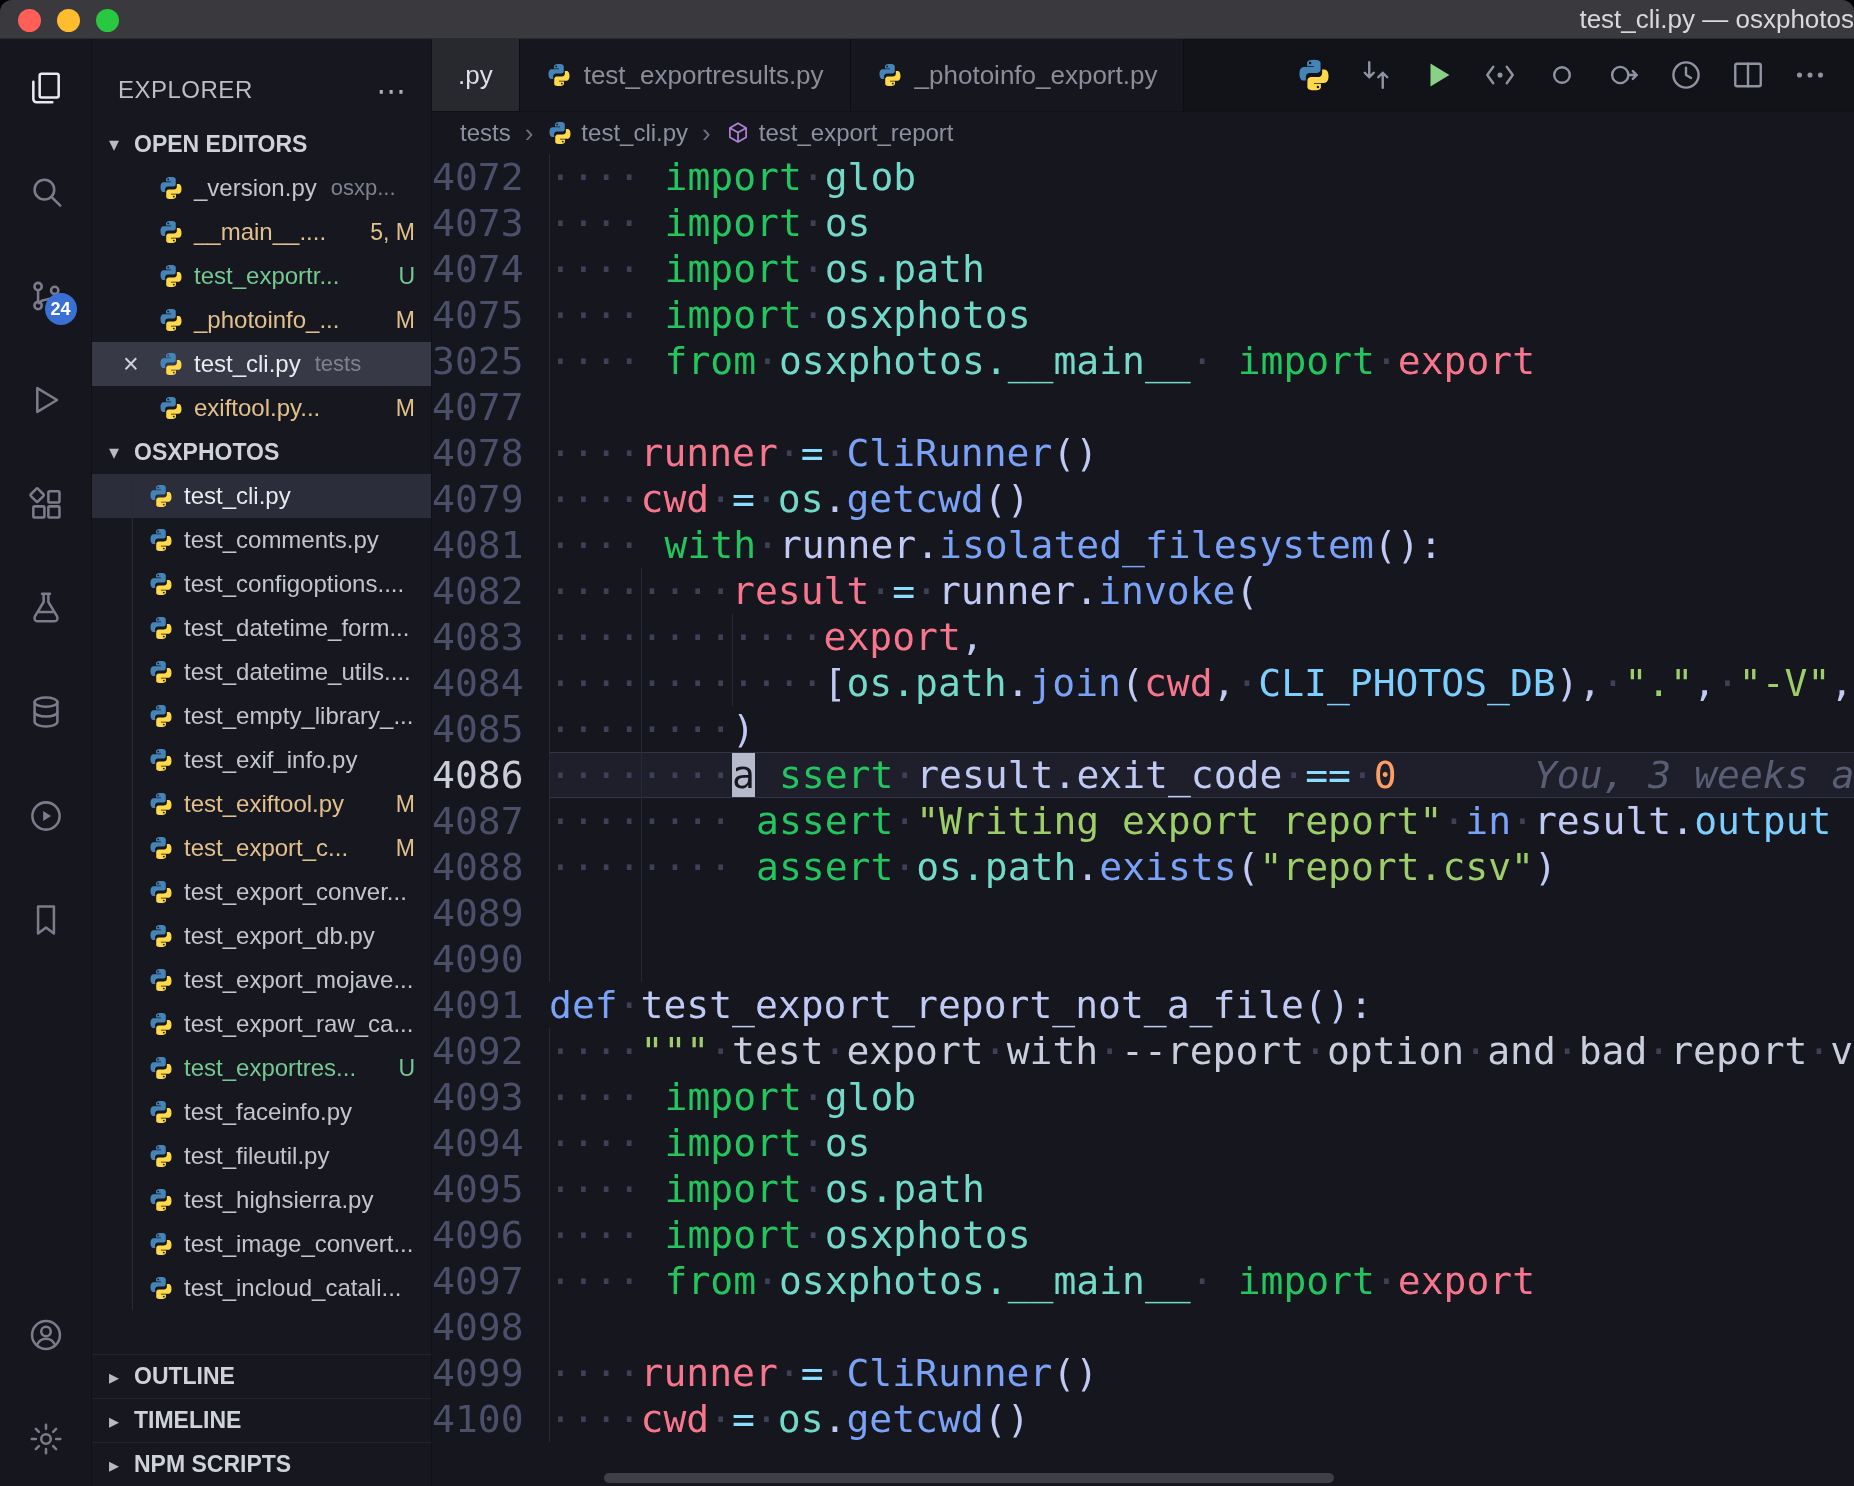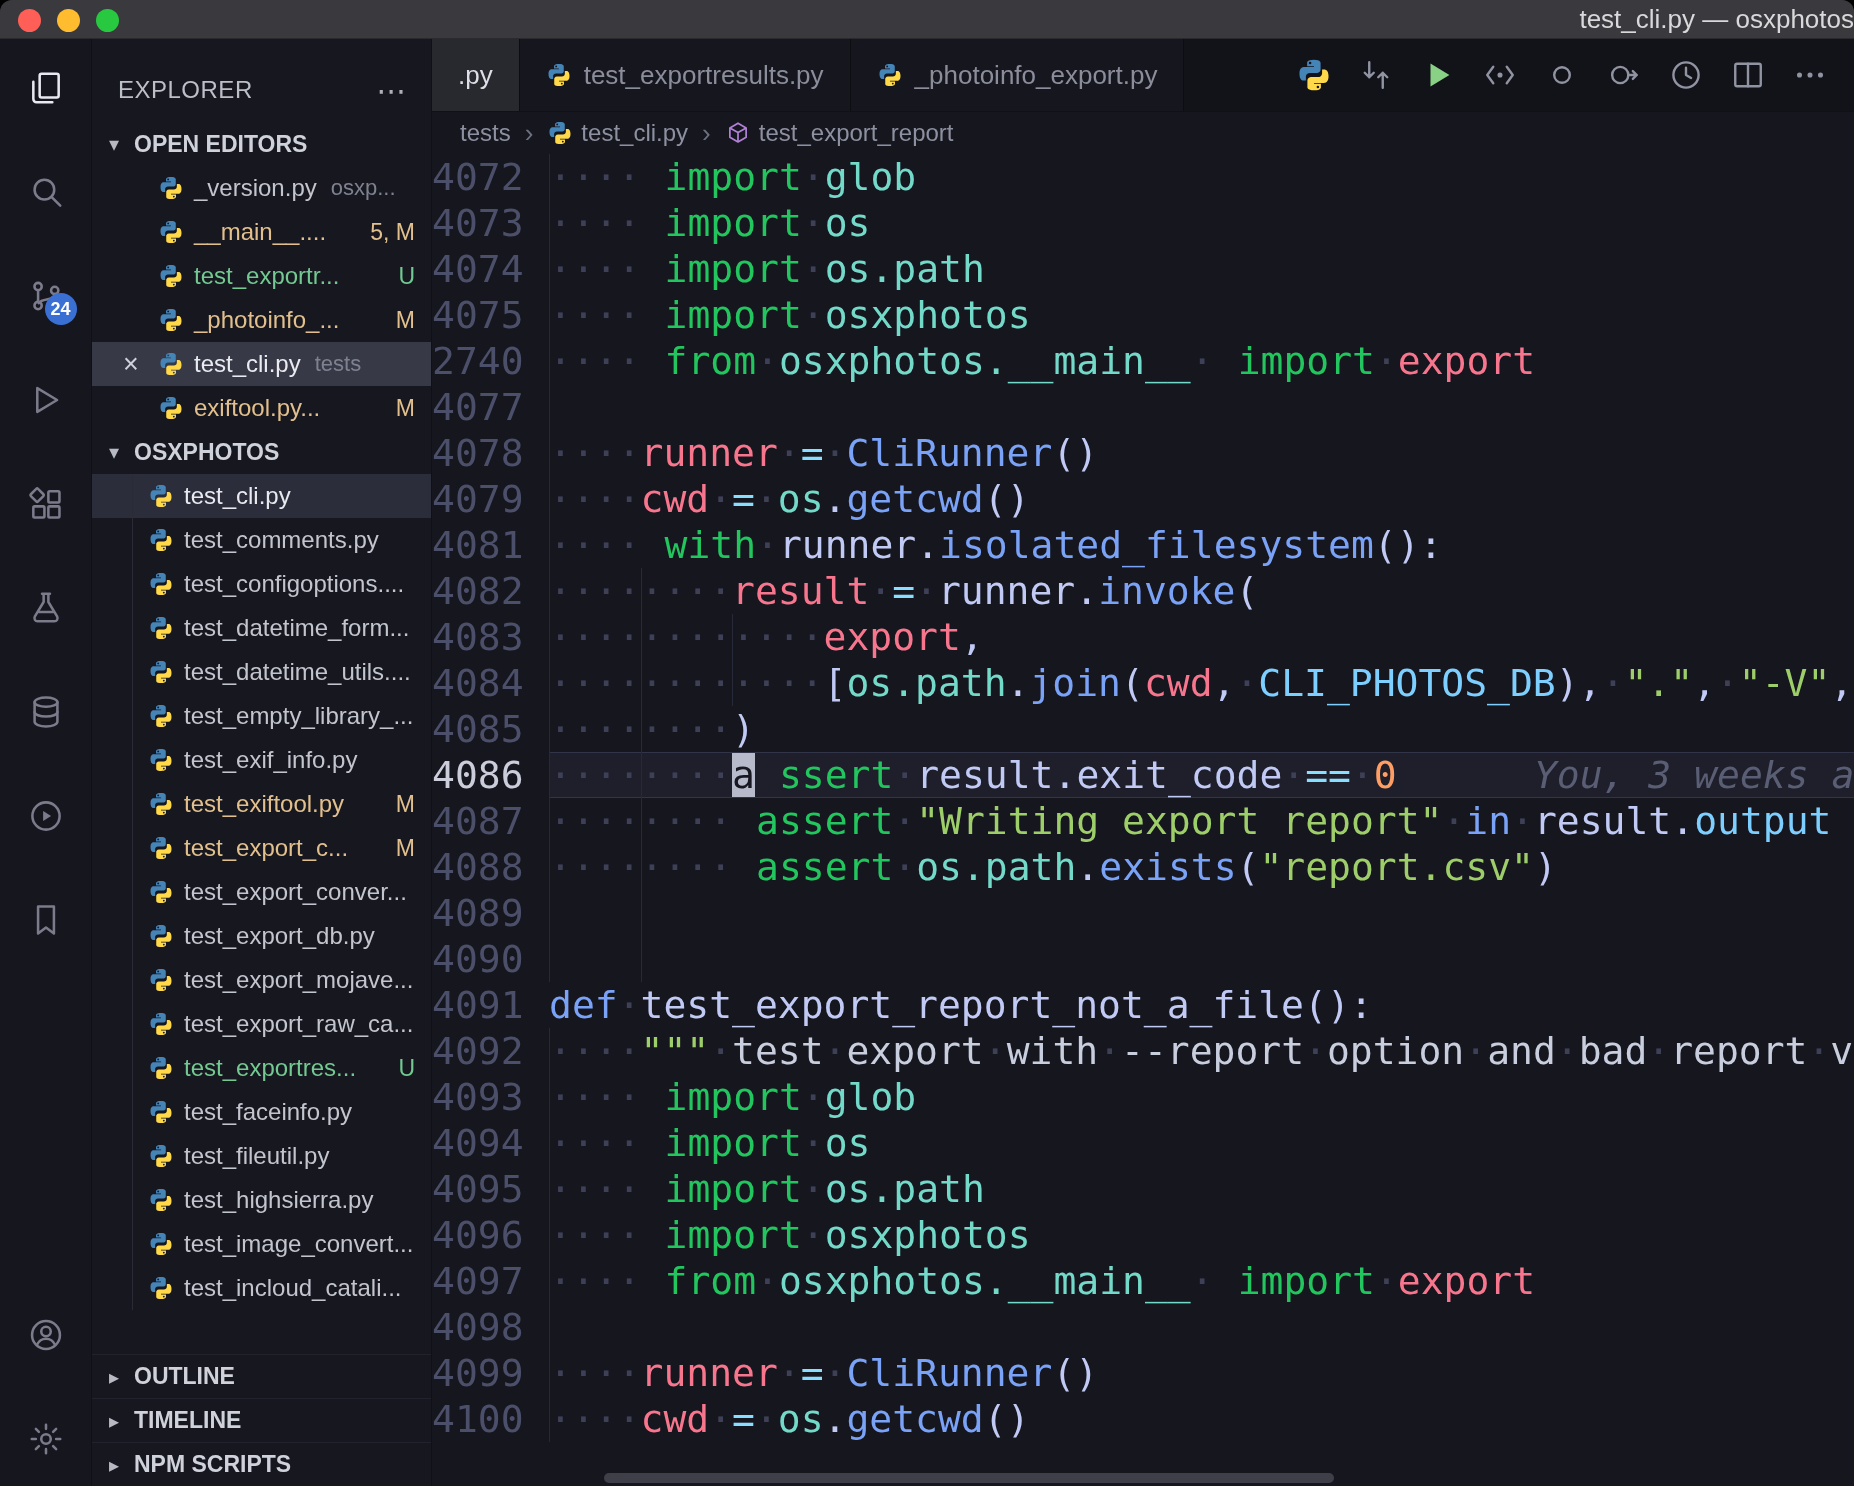"2740" span.ln { text: 2740 -> 3025 }
